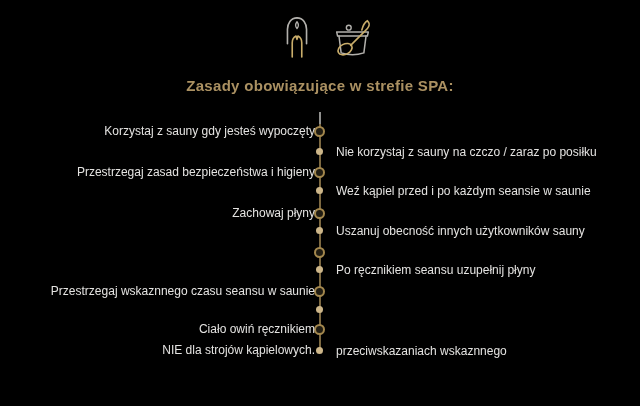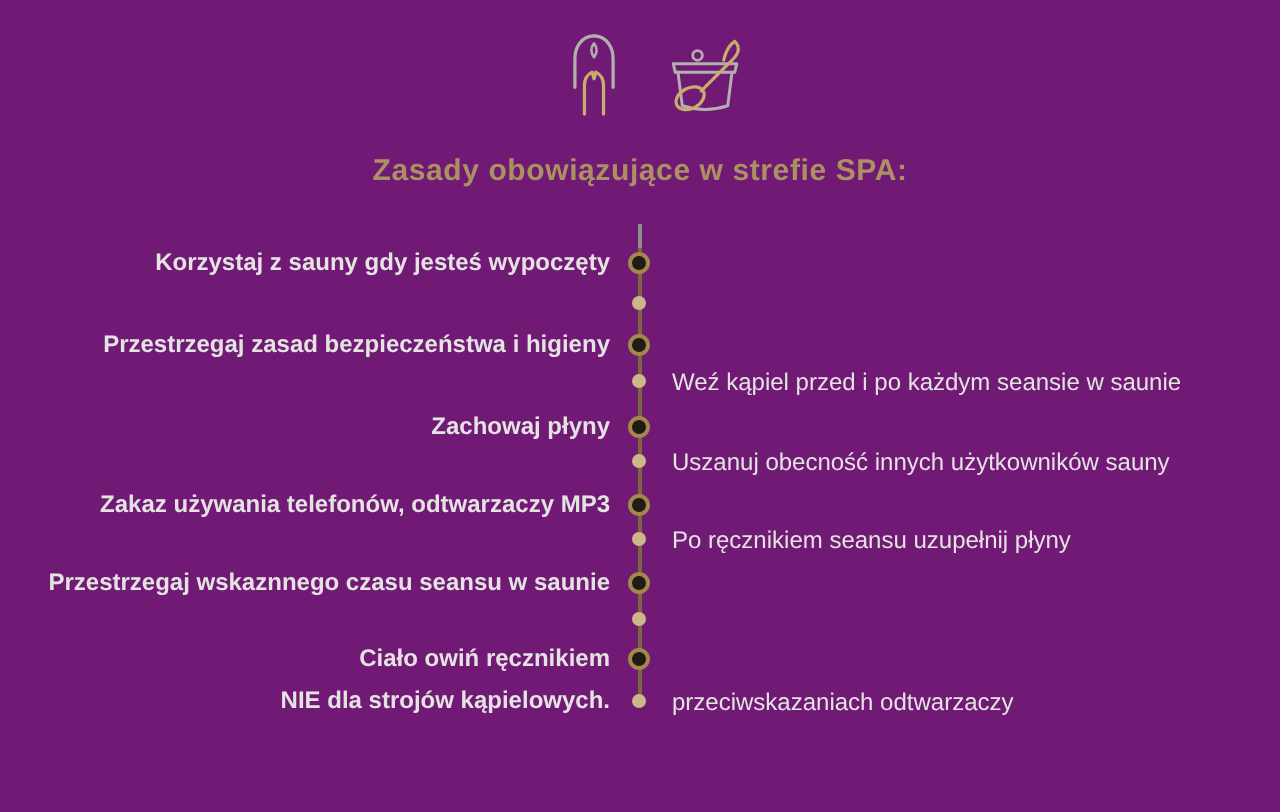"Zasady obowiązujące w strefie SPA:" .canvas { background: #701a75 -> #000000 }
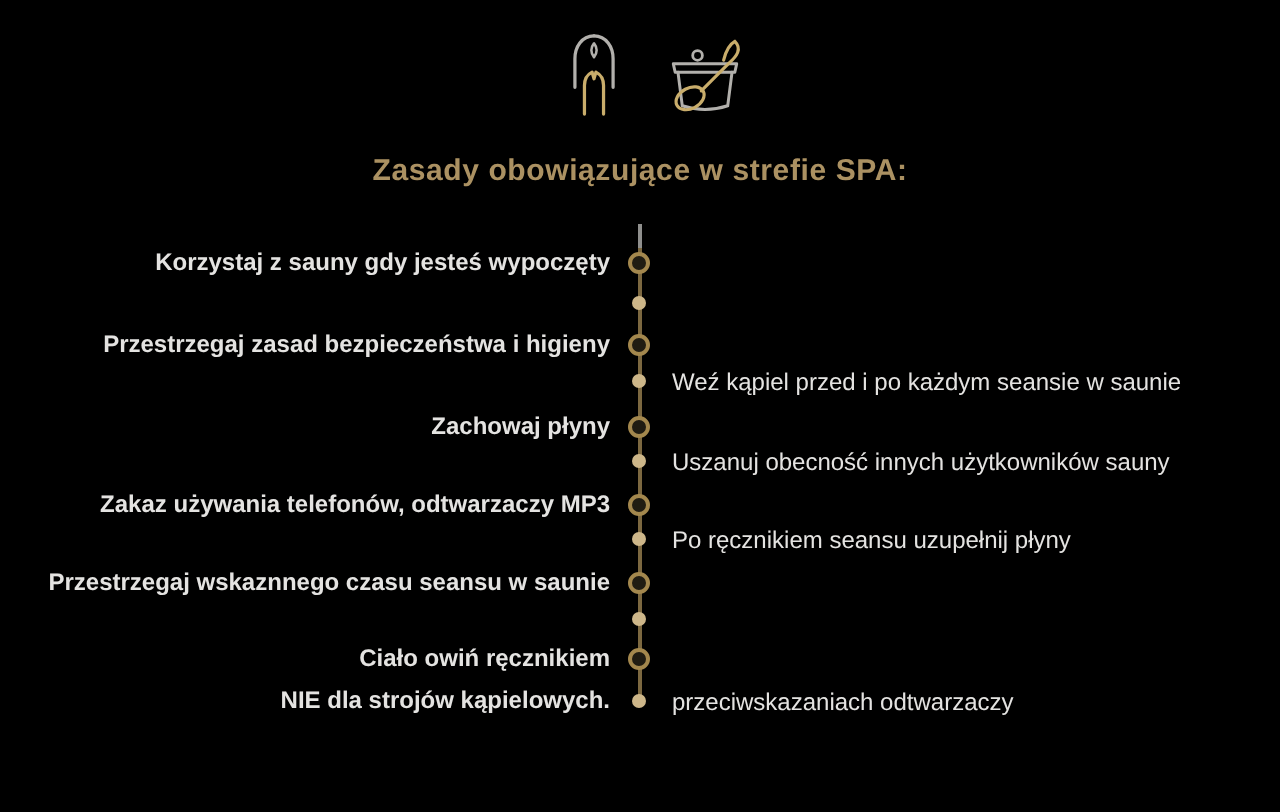"Korzystaj z sauny gdy jesteś" .item.left { font-weight: bold -> none; right: 335px -> 325px }
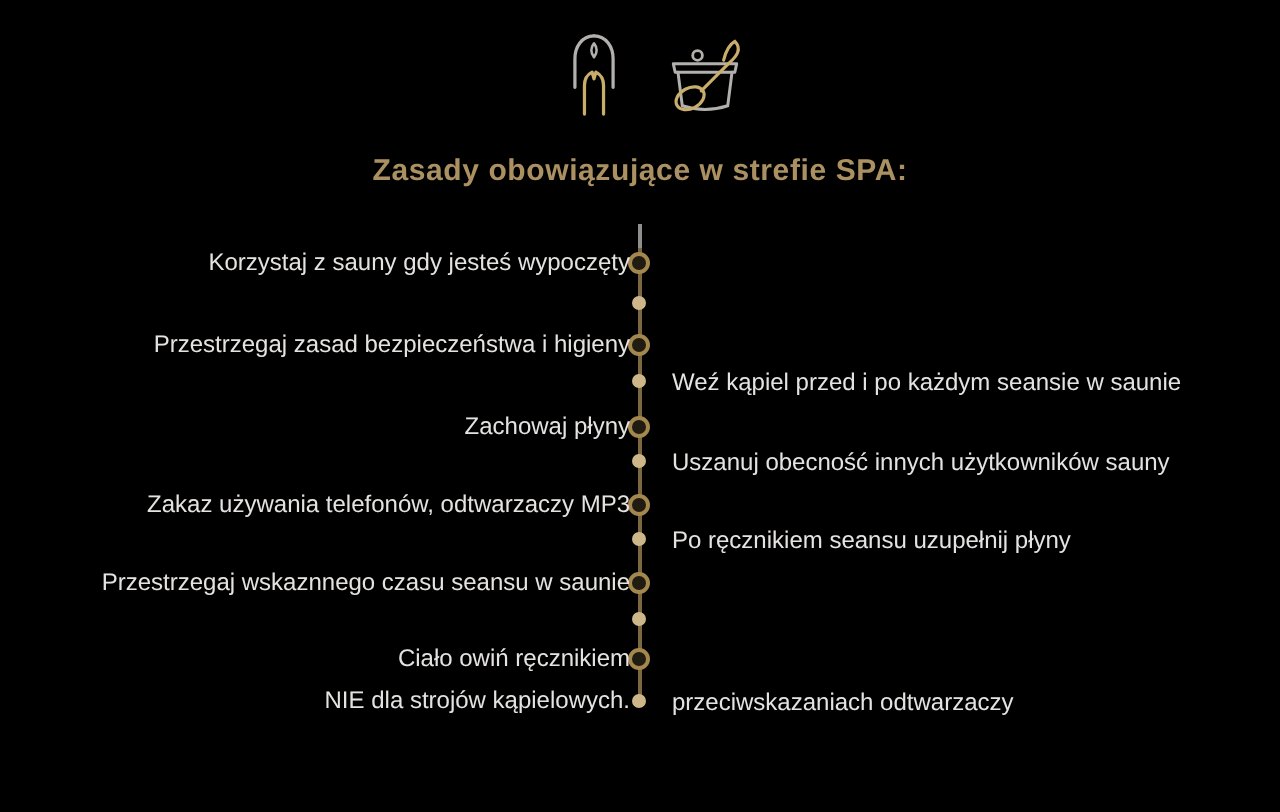"Nie korzystaj z sauny na" div.item { html: none -> <div> <span>Nie korzystaj z sauny na czczo / zaraz po posiłku</span> <span></span> </div> }
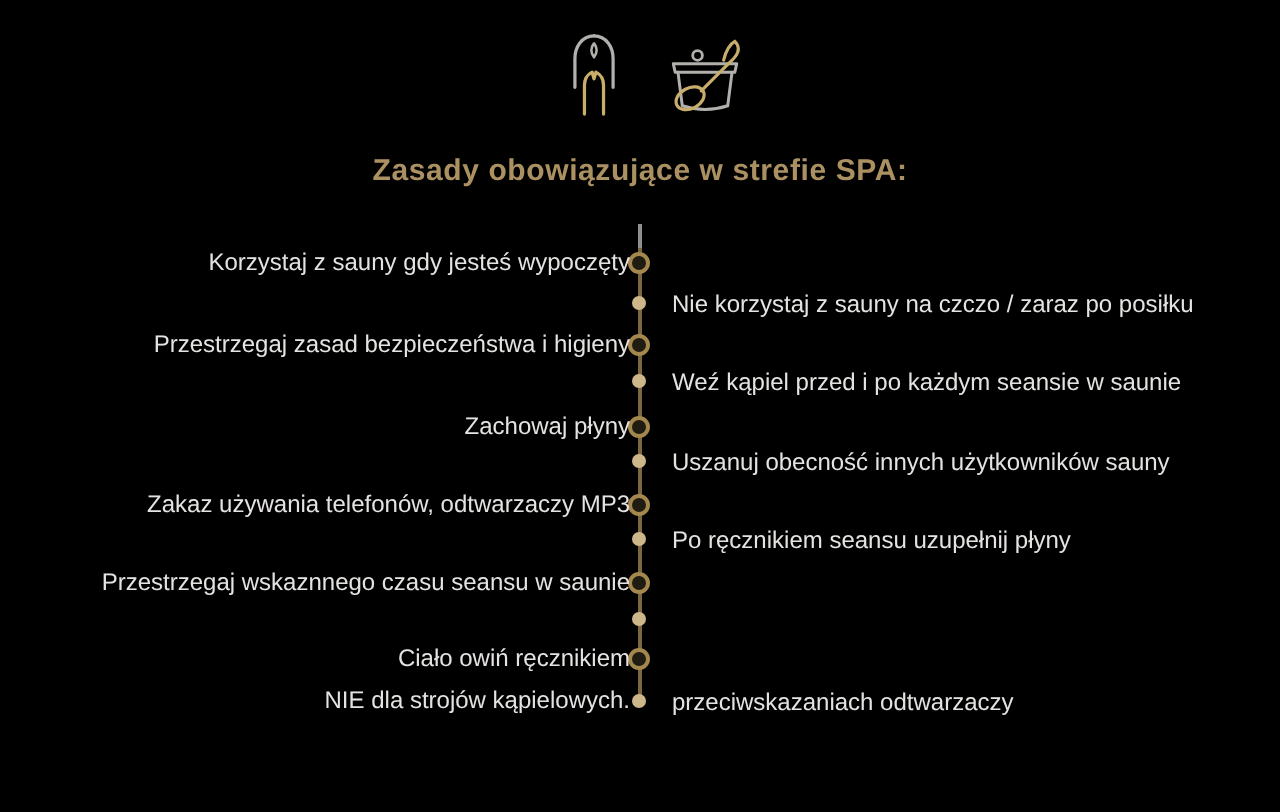"Zakaz używania telefonów, odtwarzaczy" div.item { html: <div> <span>Zakaz używania telefonów, odtwarzaczy MP3</span> <span></span> </div> -> none }
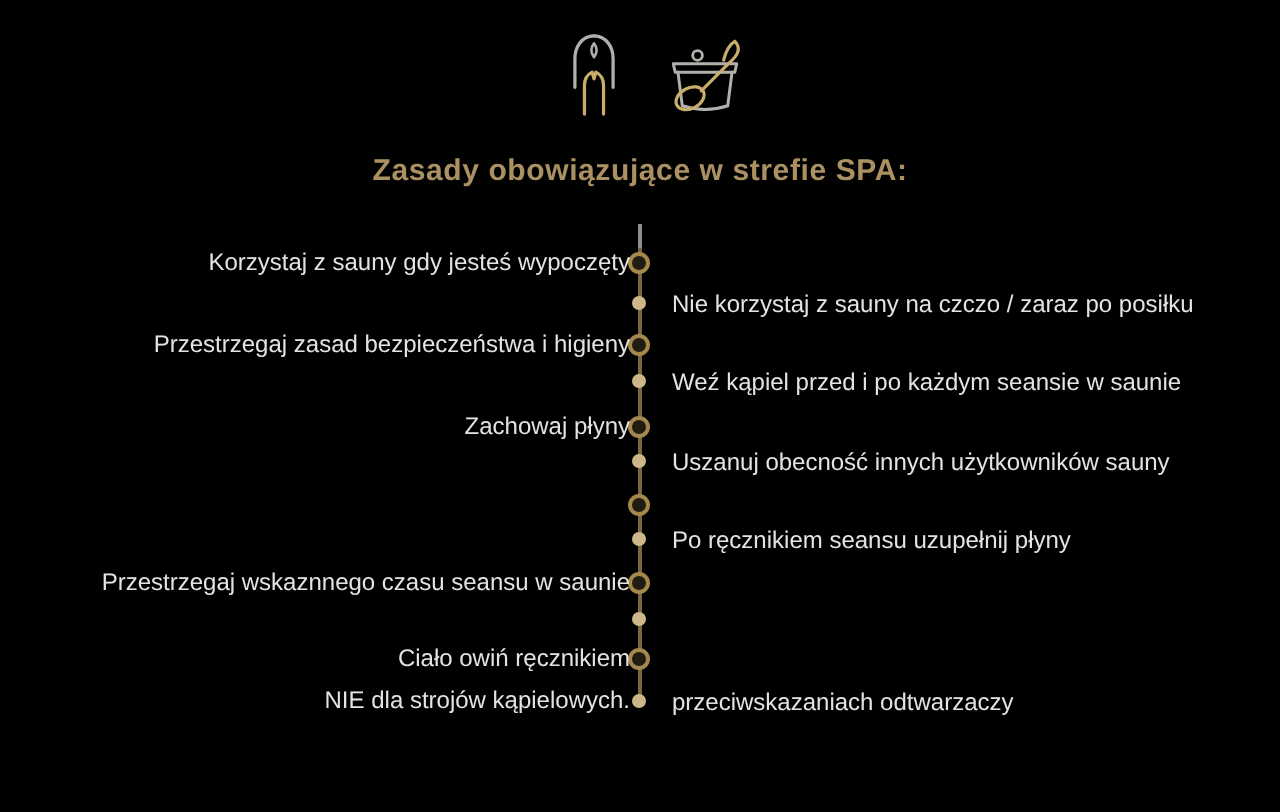"przeciwskazaniach odtwarzaczy" span.line { text: odtwarzaczy -> wskaznnego }
